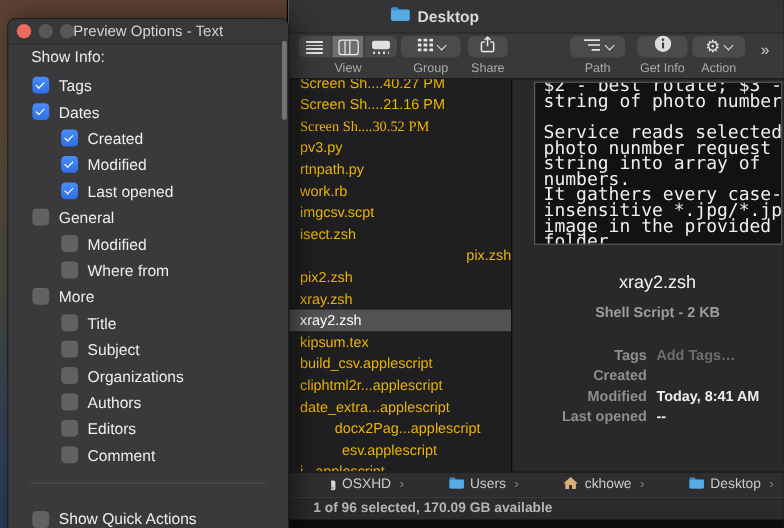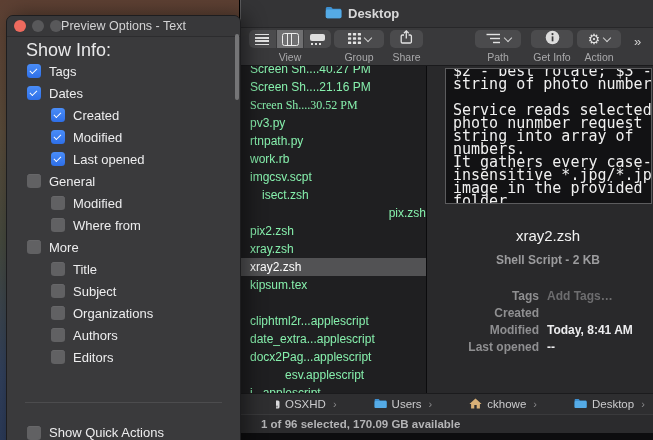"Show Info:" .show-info { font-size: 18px -> 13px }
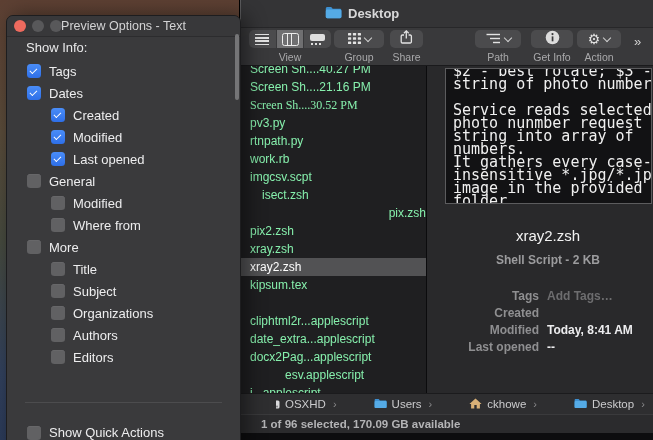"Screen Sh....40.27 PM" .file-row { color: #86efac -> #eab308 }
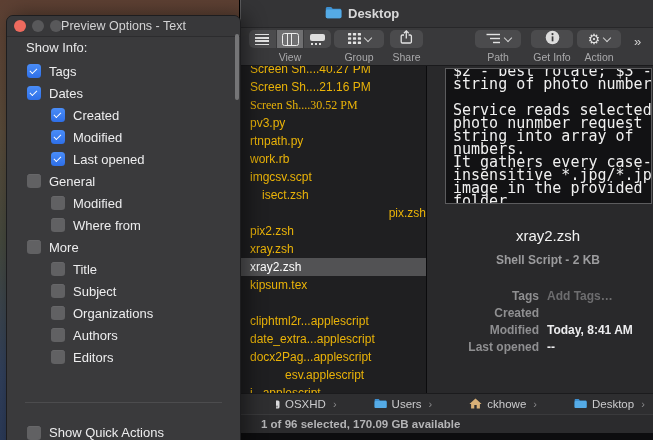"isect.zsh" div.file-row { margin-left: 12px -> none }
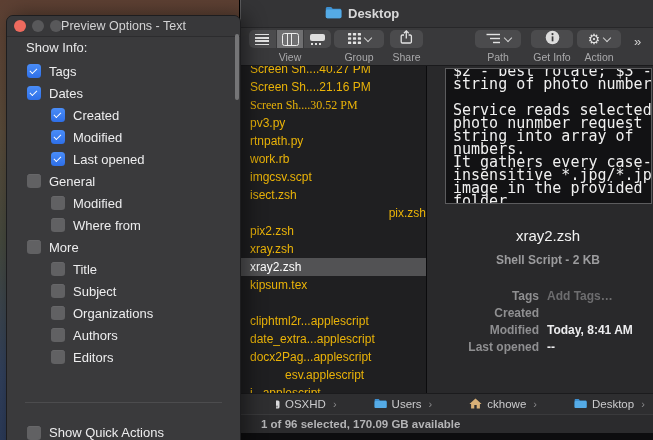"build_csv.applescript" div.file-row { html: none -> <div>build_csv.applescript</div> }
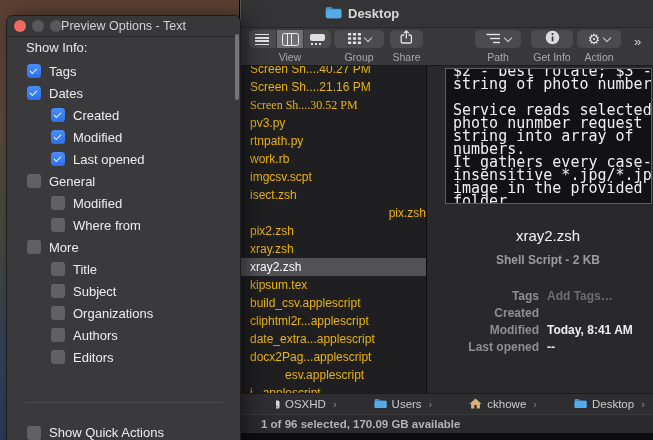"docx2Pag...applescript" div.file-row { margin-left: none -> 29px }
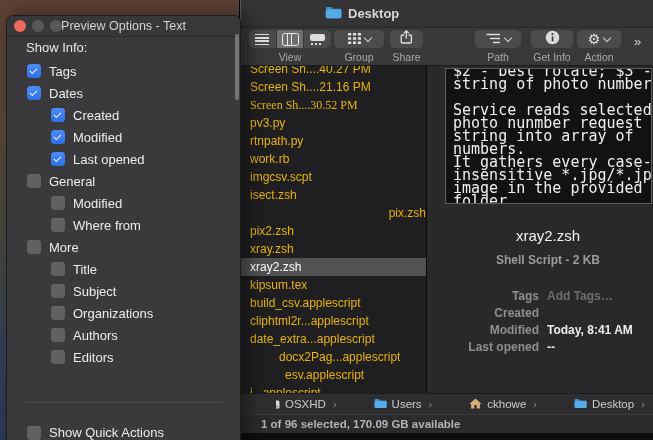"Comment" div.opt-row { html: none -> <div> <span></span> <span>Comment</span> </div> }
